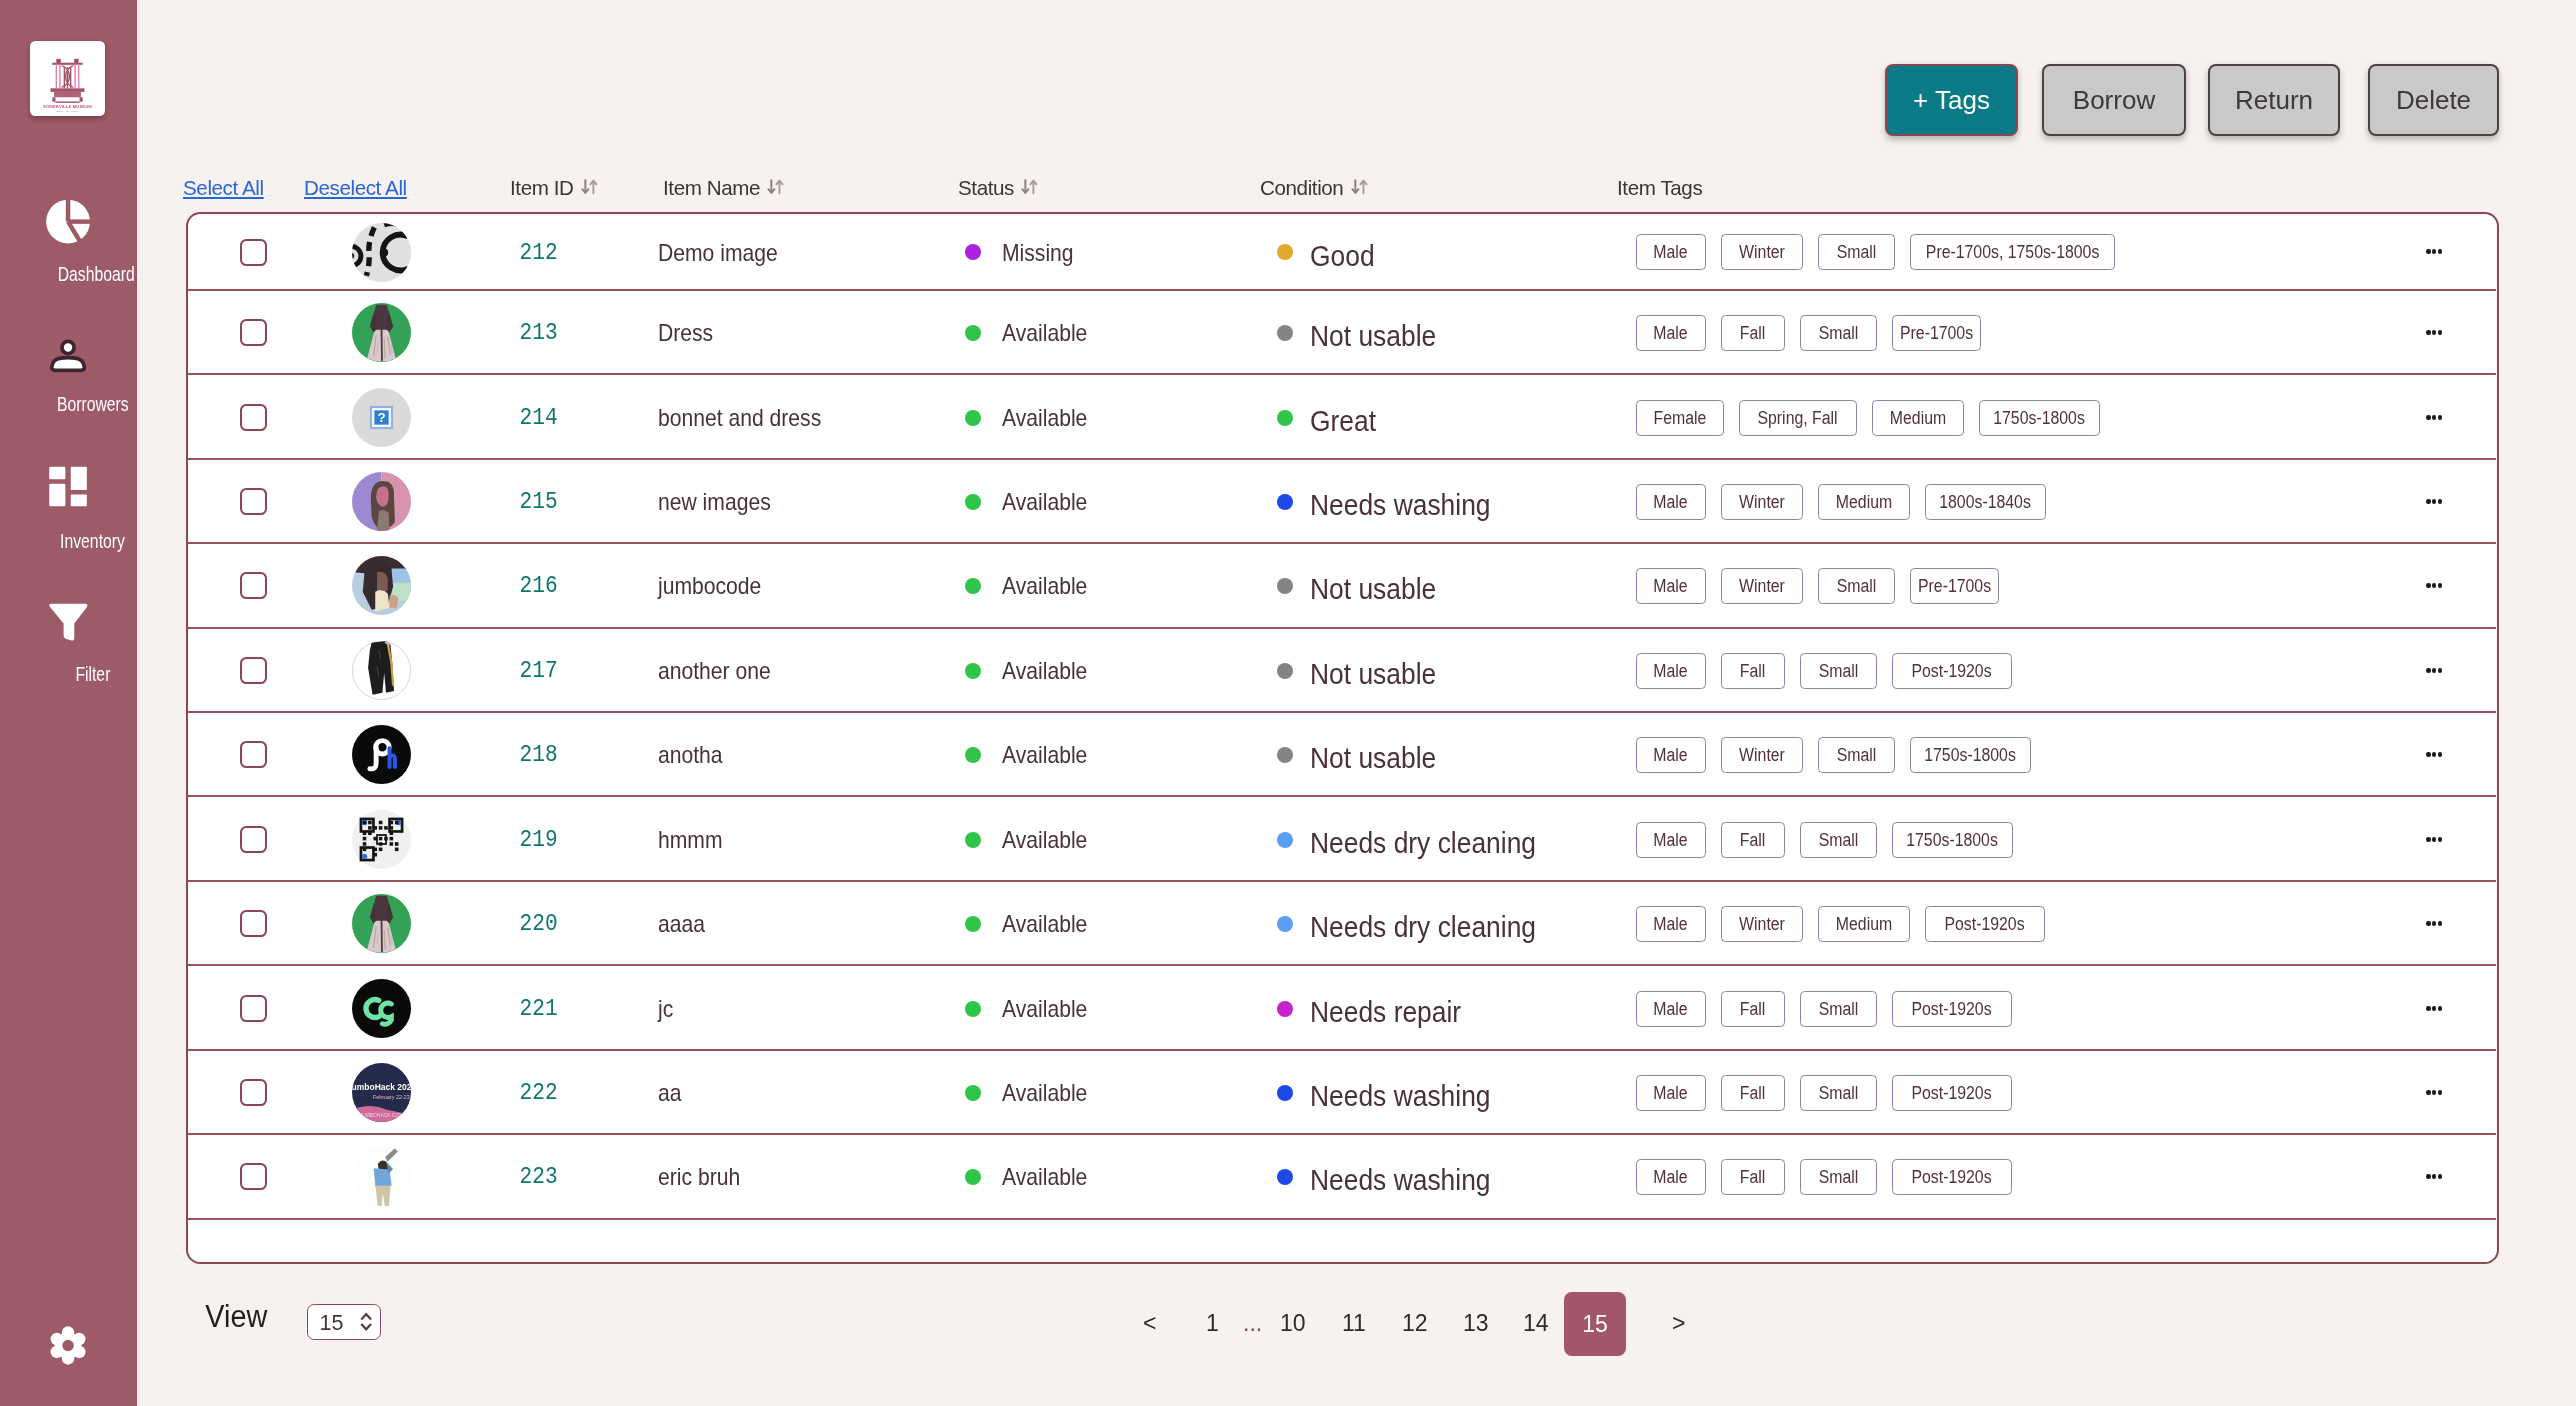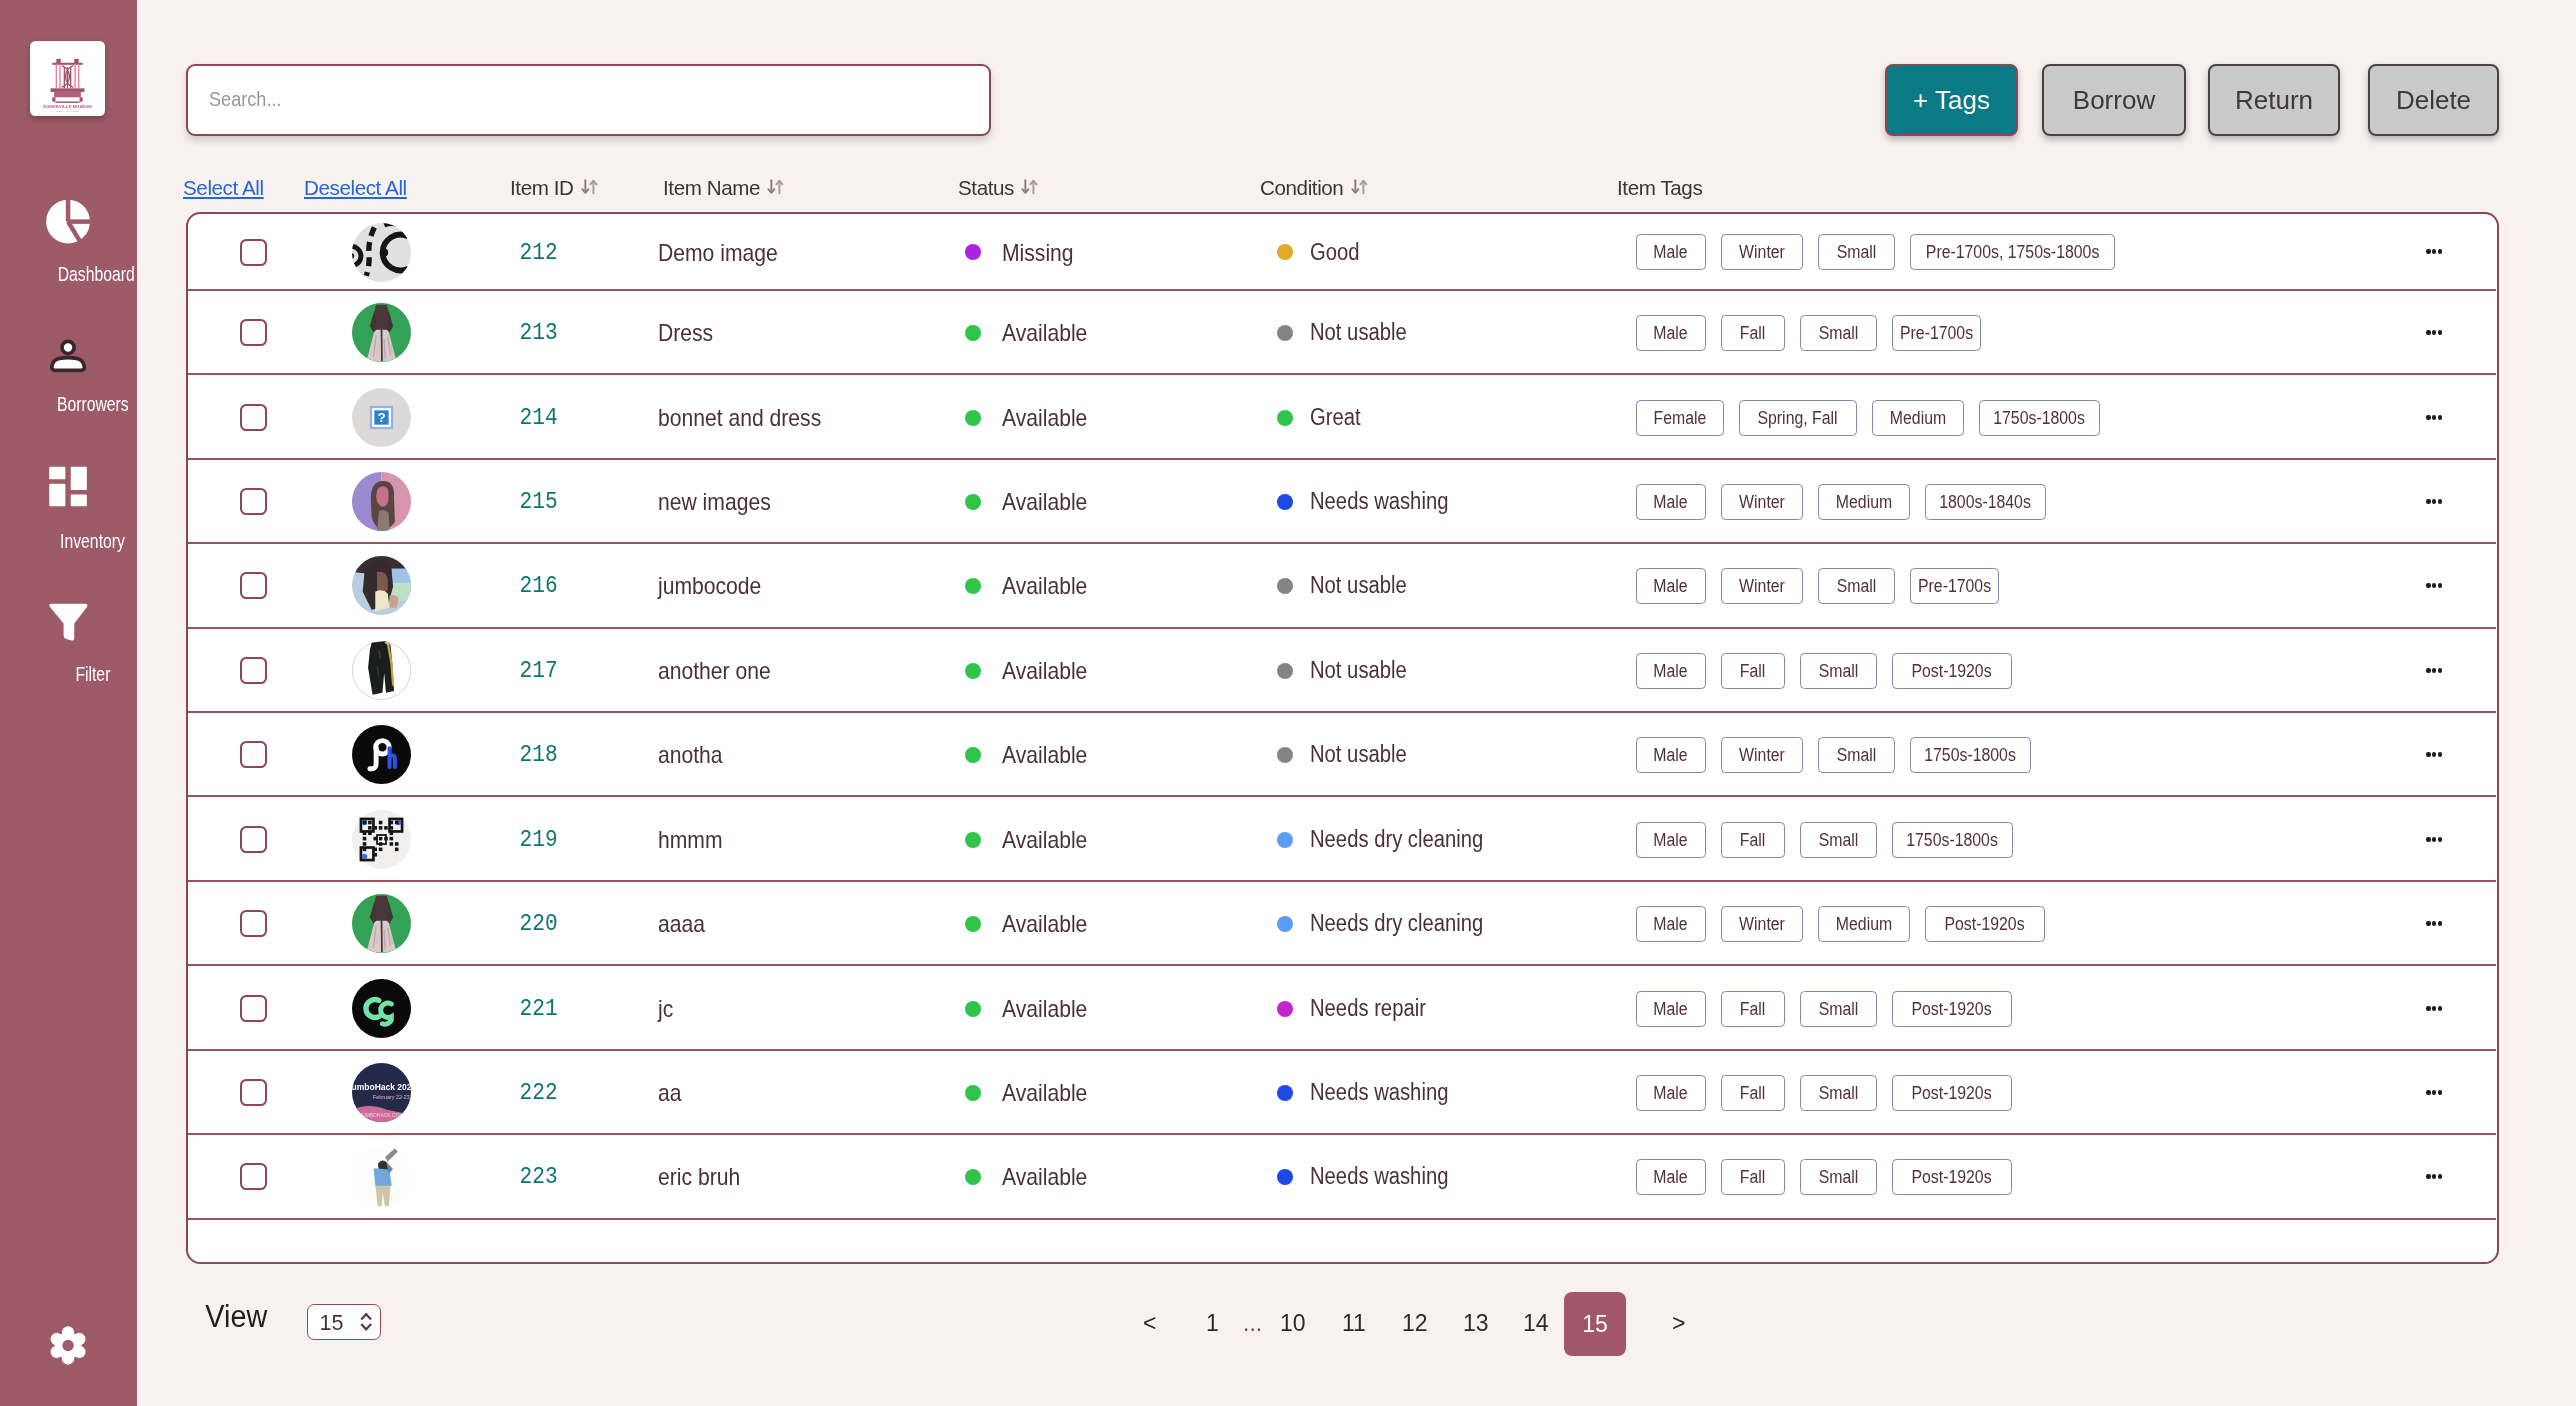"Search..." div { html: <div> <span>Search...</span> </div> -> none }
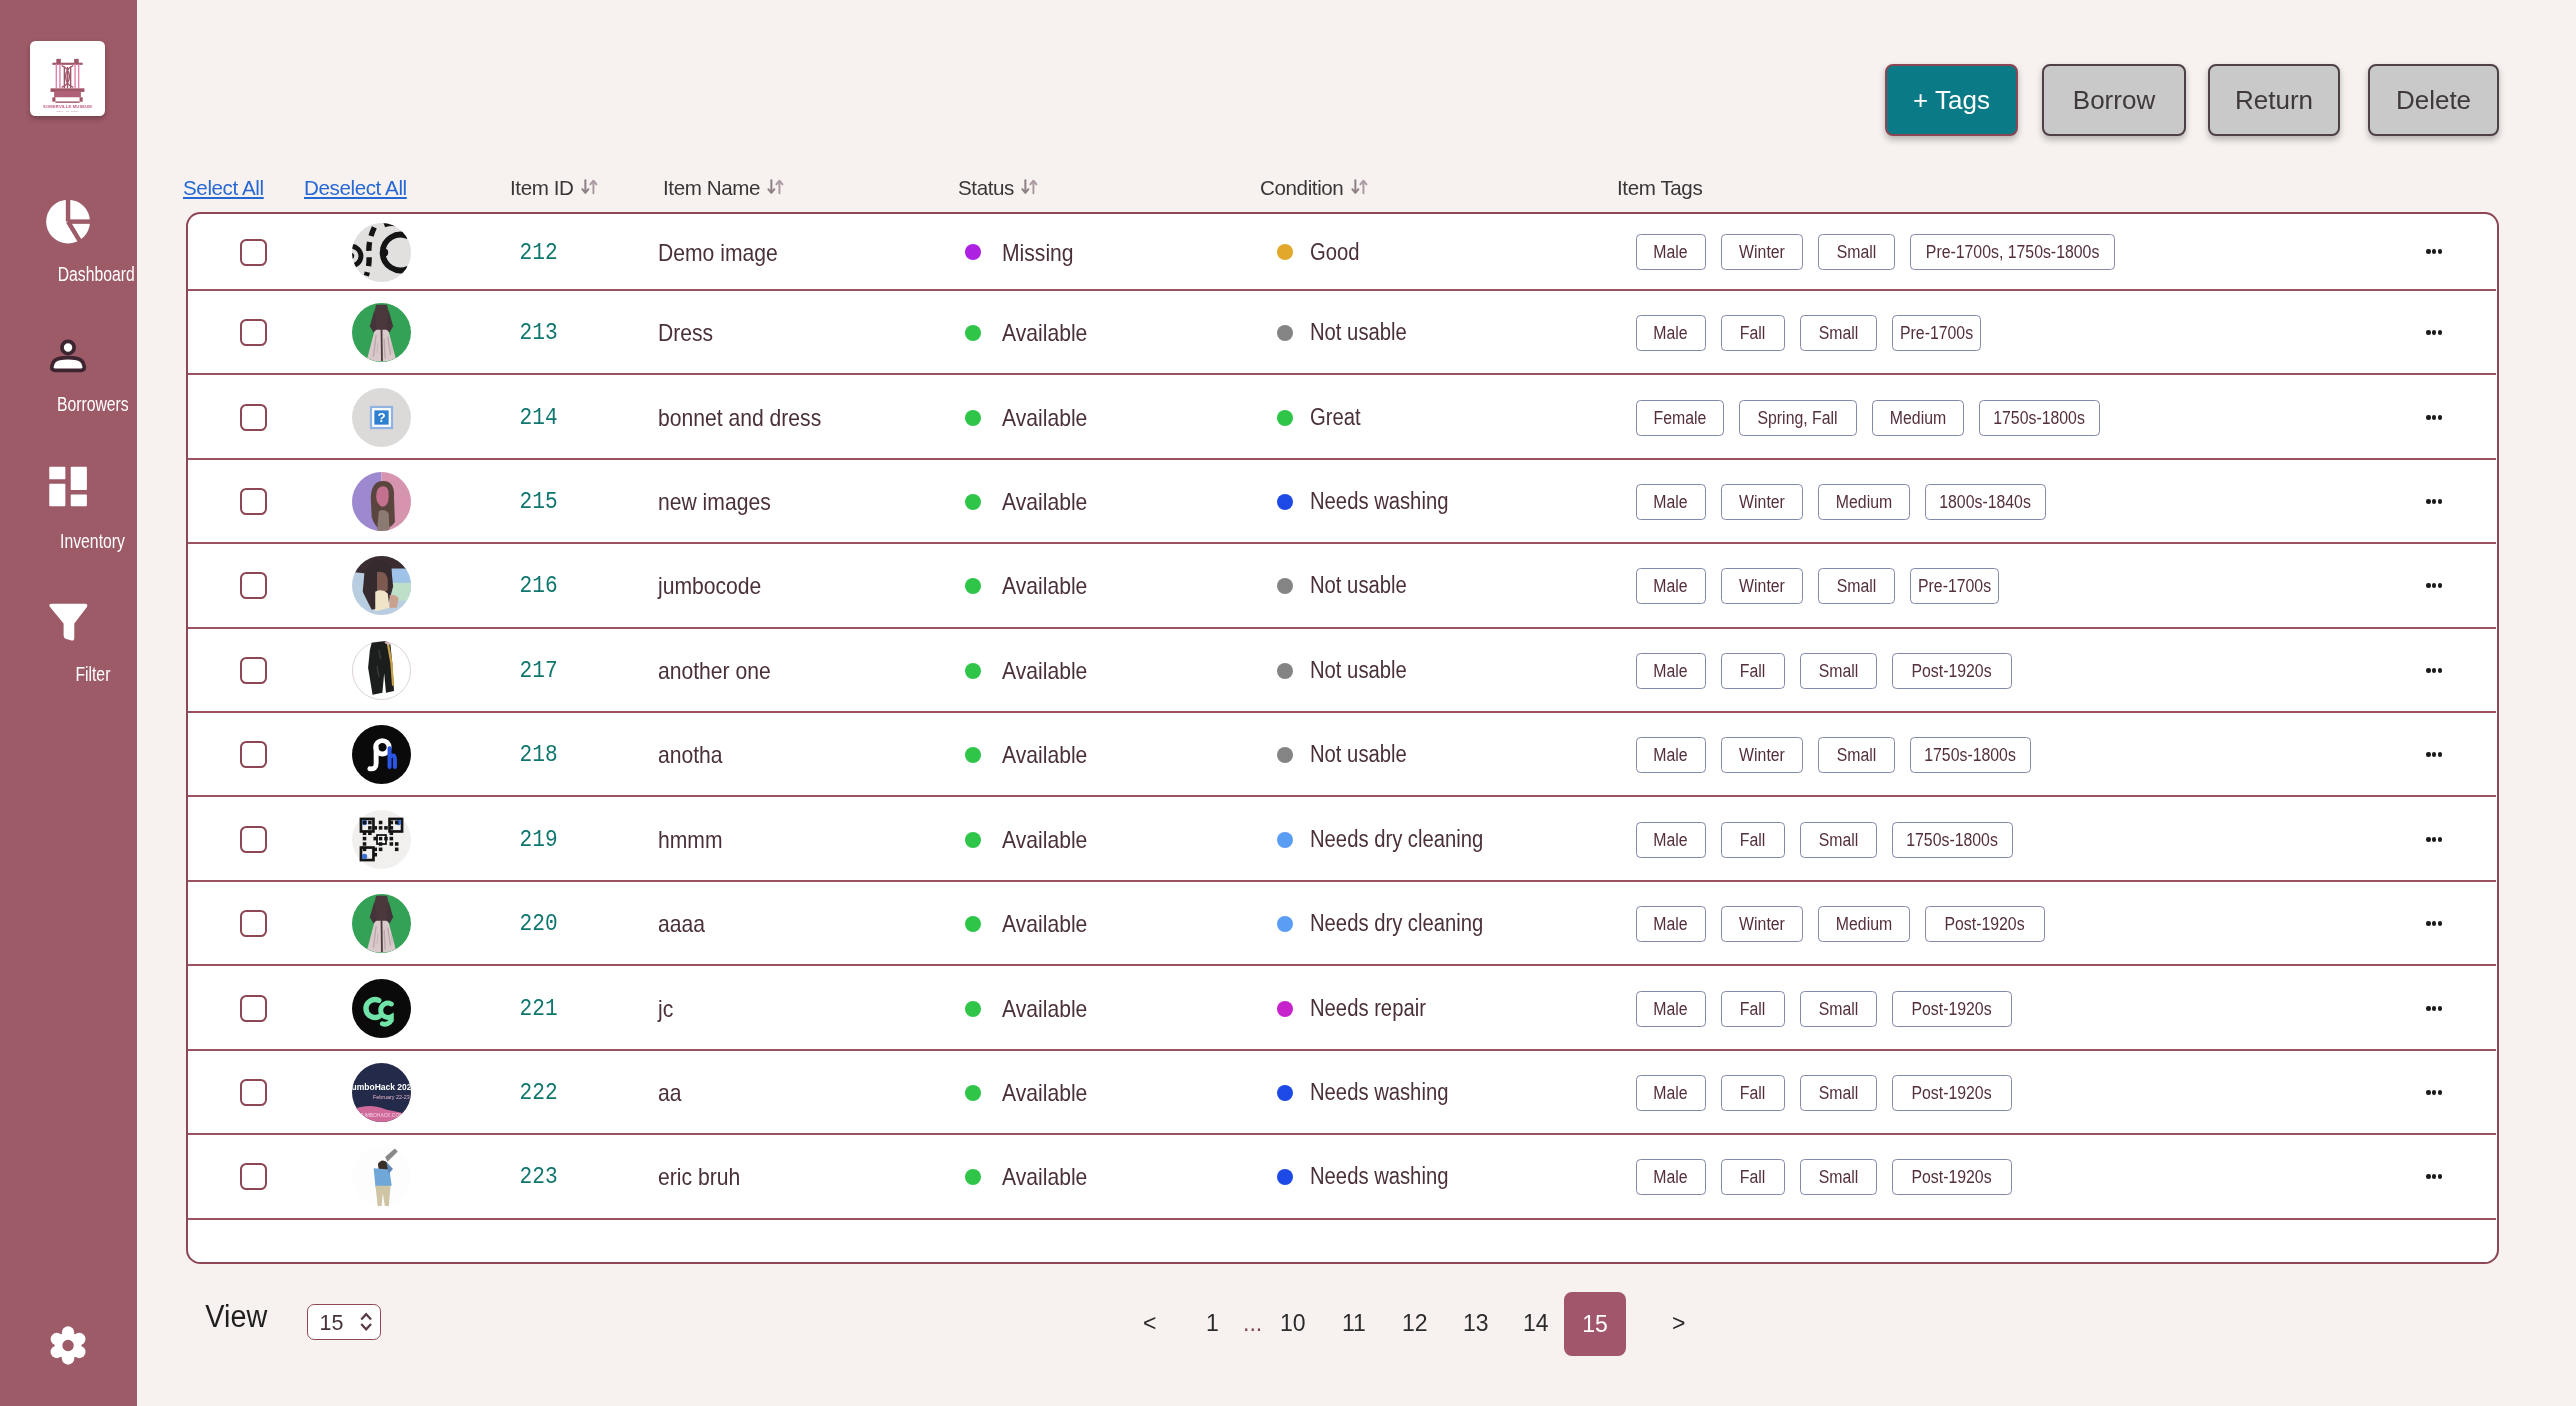"Good" .ctxt { font-size: 23px -> 30px }
